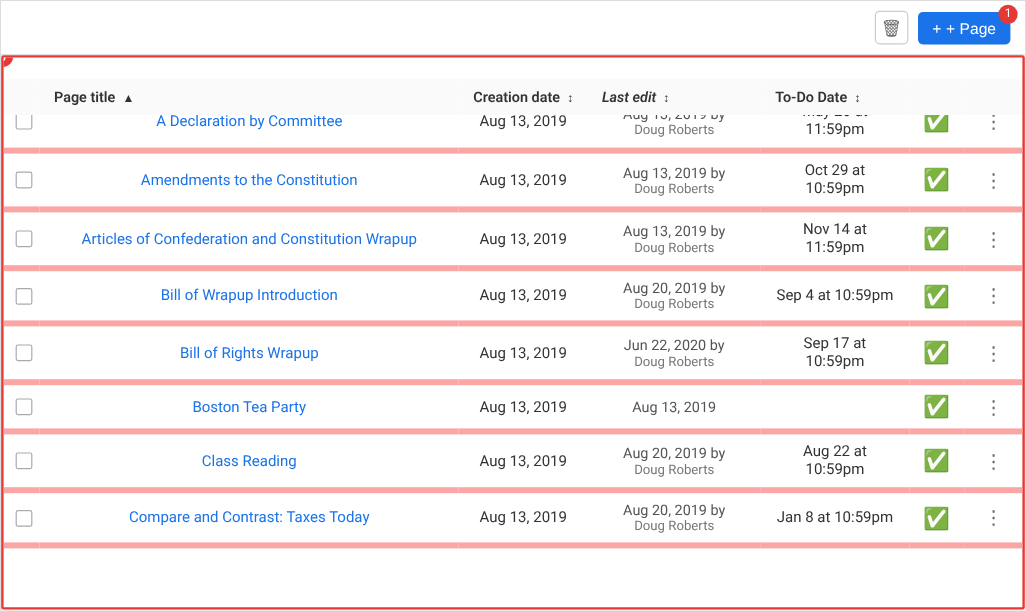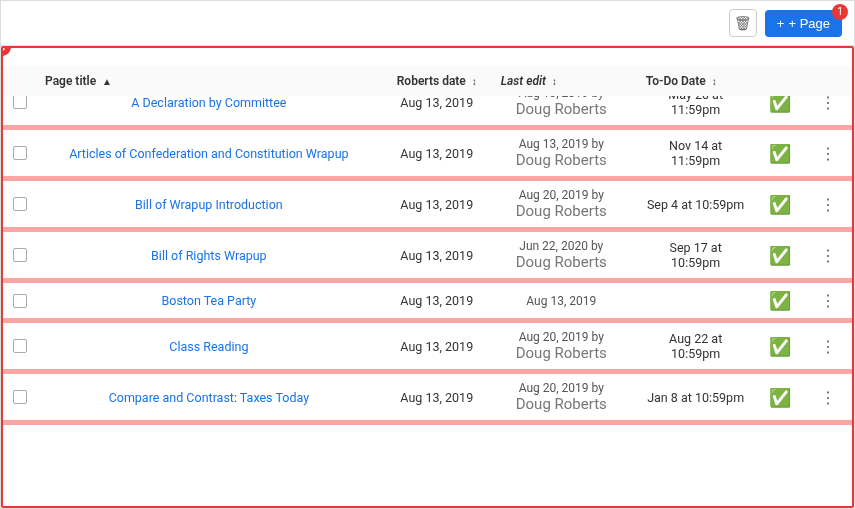"Roberts date" span { text: Roberts -> Creation }
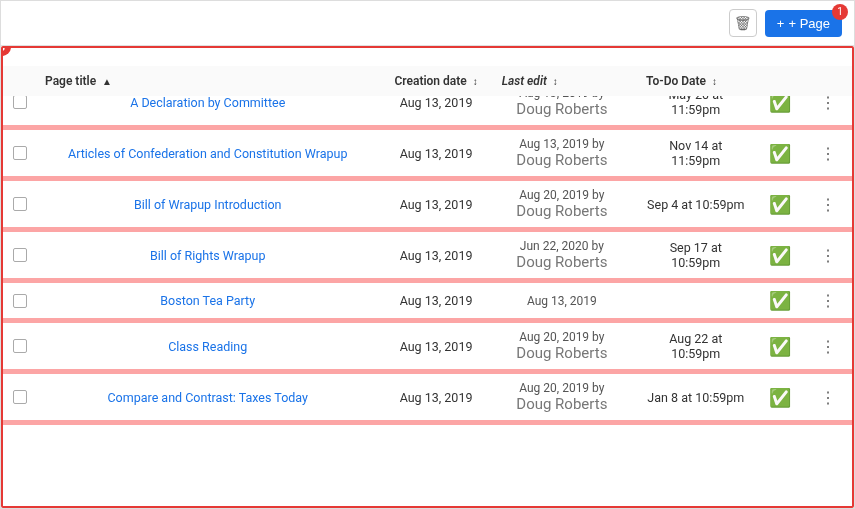"Doug Roberts" .last-edit-by { font-size: 15px -> 11px }
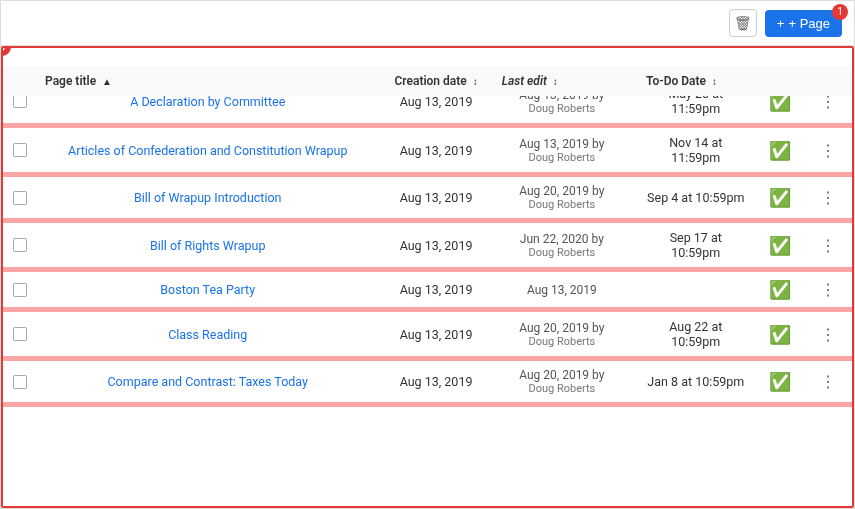"Amendments to the Constitution" tr { html: none -> <tr> <td> <div></div> </td> <td><a>Amendments to the Constitution</a></td> <td>Aug 13, 2019</td> <td> <div>Aug 13, 2019 by</div> <div>Doug Roberts</div> </td> <td>Oct 29 at 10:59pm</td> <td><span>✅</span></td> <td><span>⋮</span></td> </tr> }
